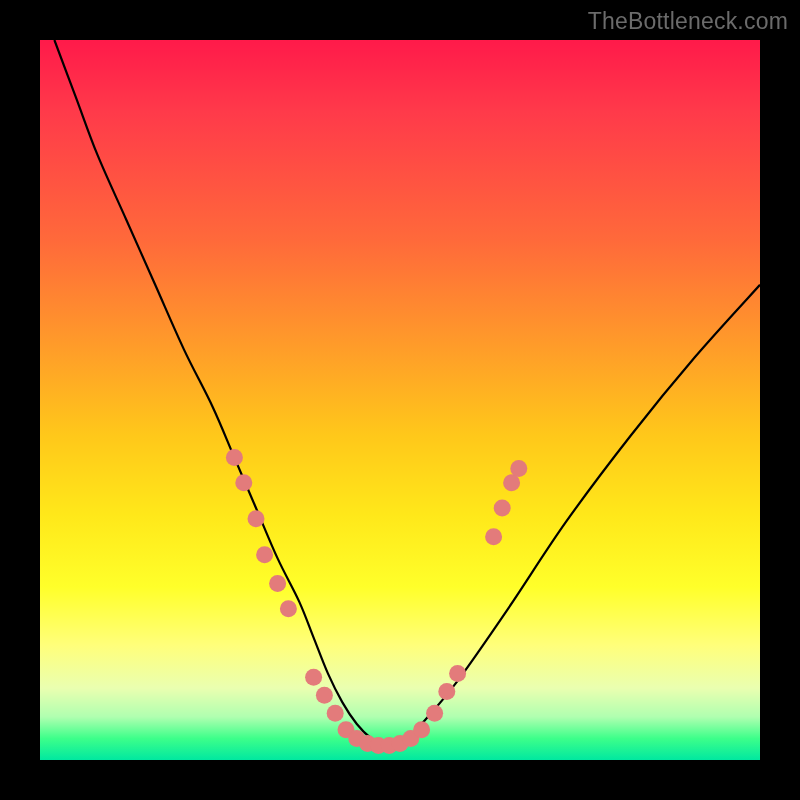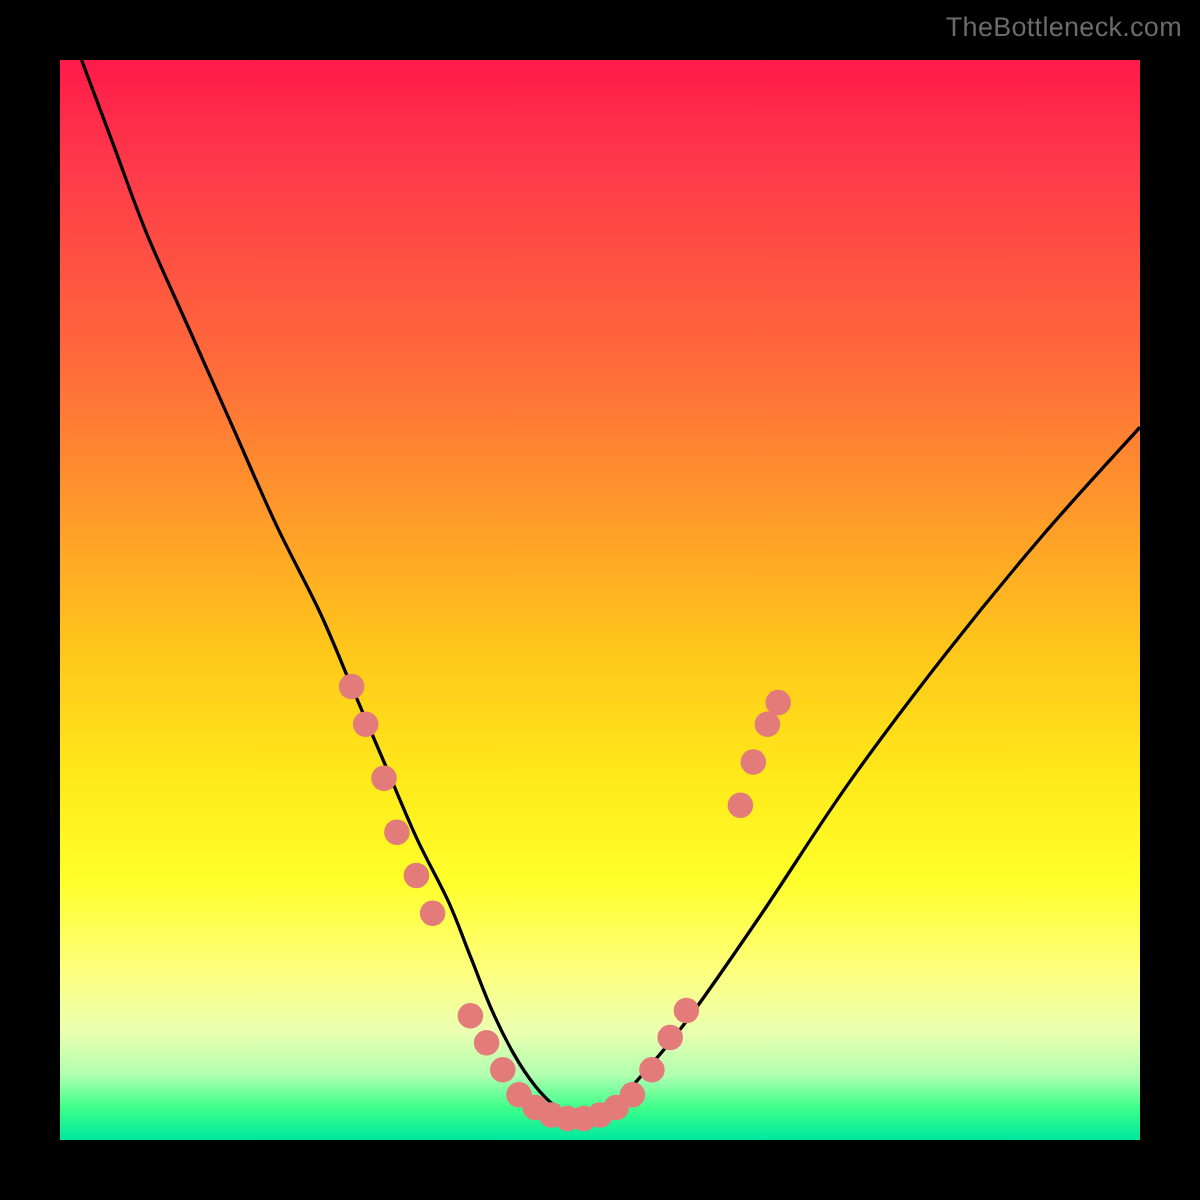"TheBottleneck.com" .watermark { font-size: 18px -> 23px }
